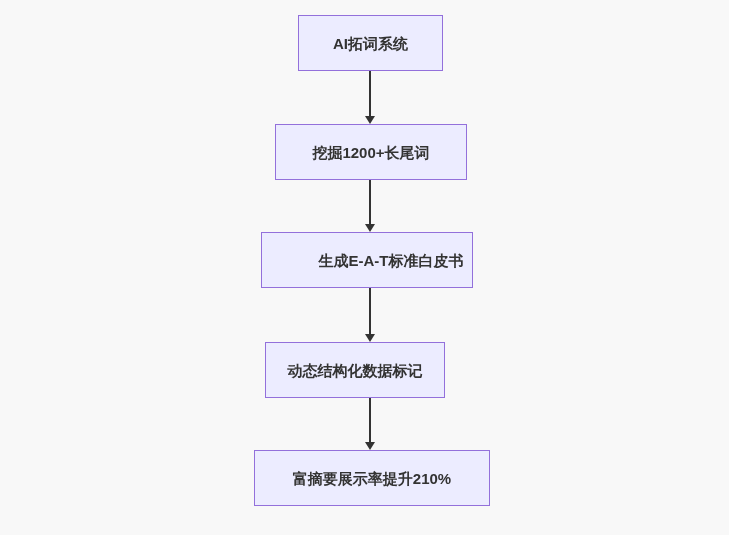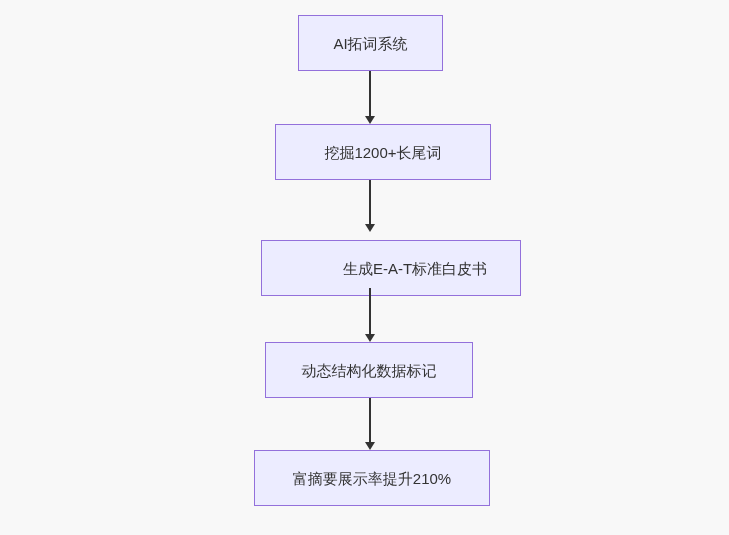"AI拓词系统" .canvas { font-weight: none -> bold }
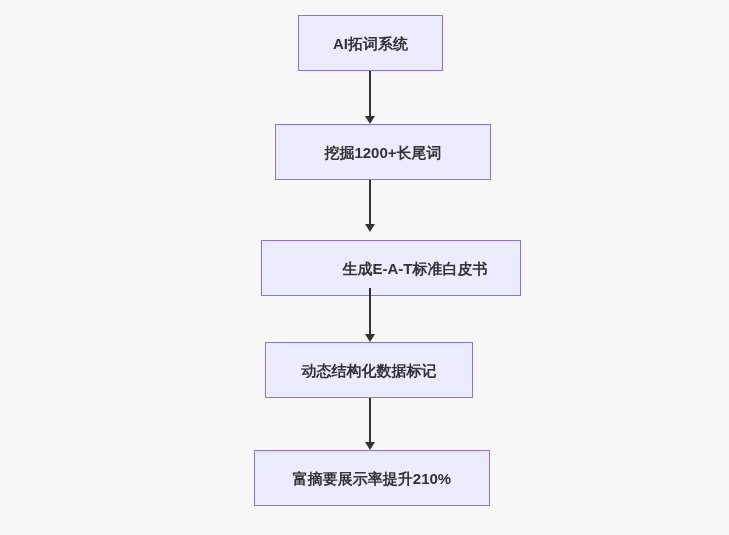"挖掘1200+长尾词" .node-2 { width: 216px -> 192px }
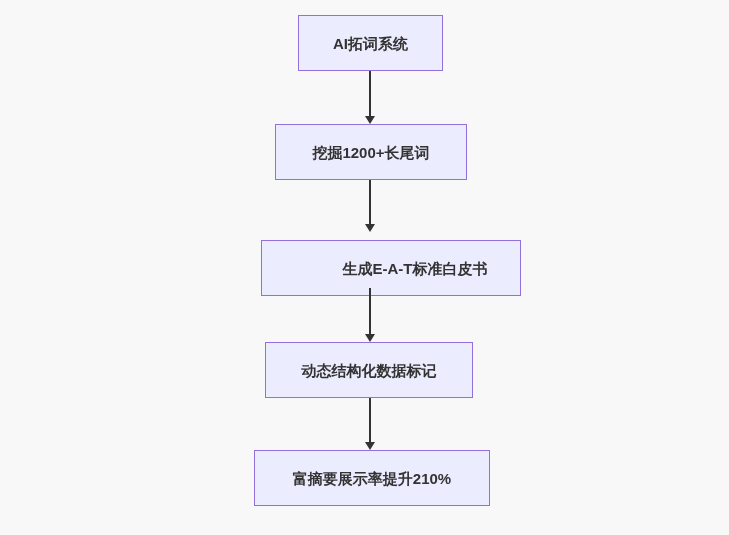"生成E-A-T标准白皮书" .node-3 { top: 240px -> 232px; width: 260px -> 212px }
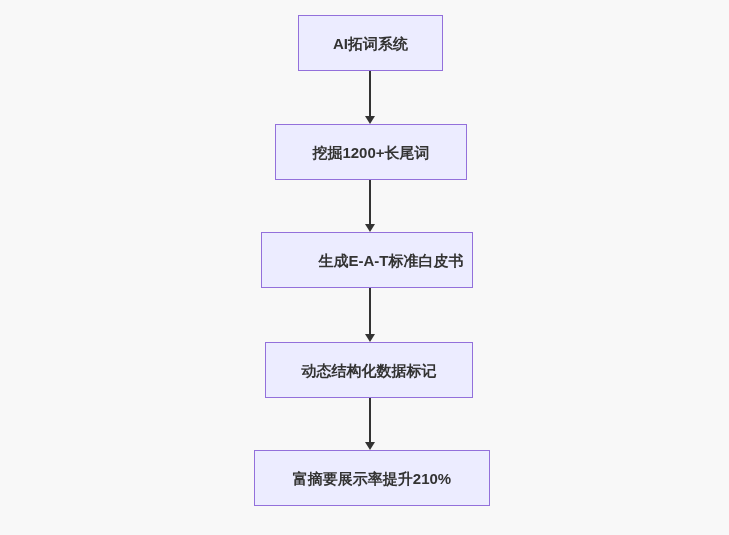"动态结构化数据标记" .node-4 { width: 208px -> 180px }
